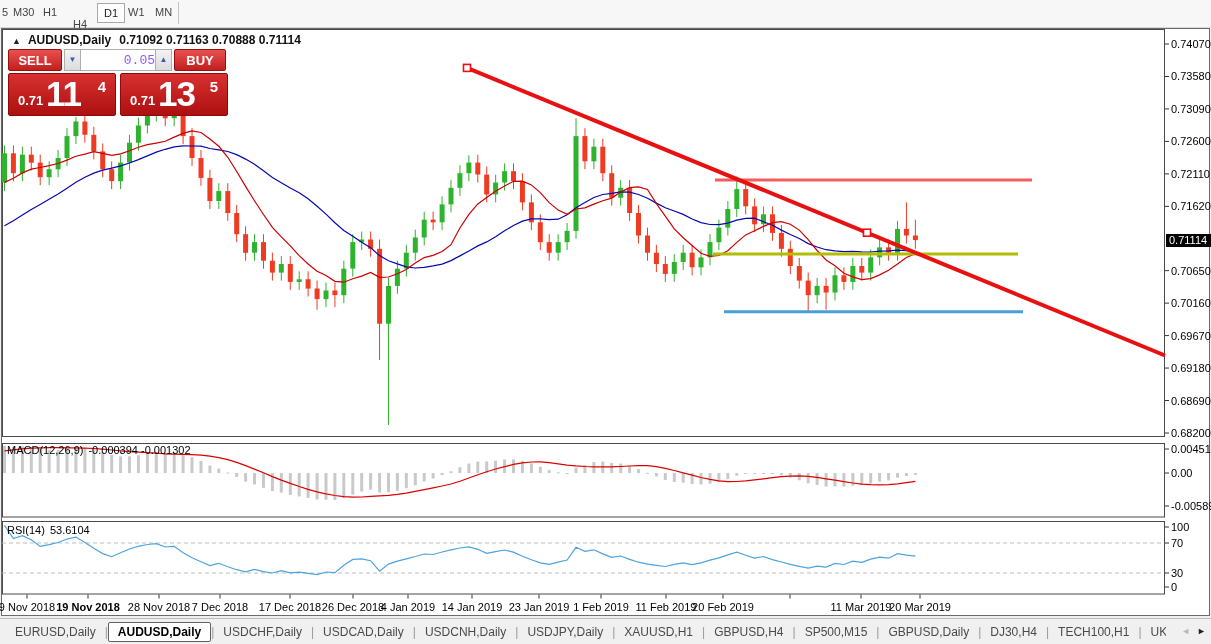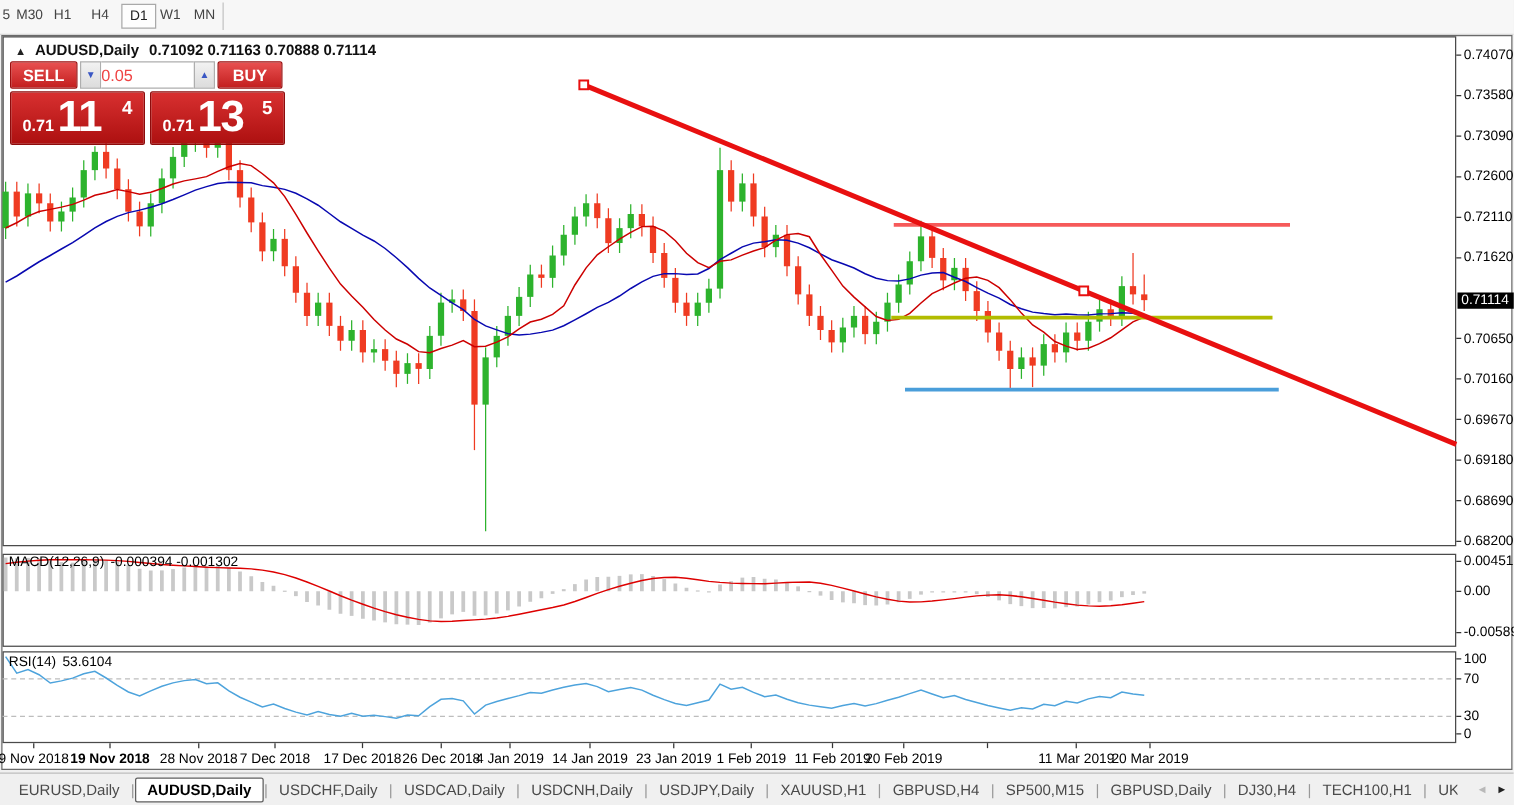"H4" span.tf { margin-top: none -> 12px }
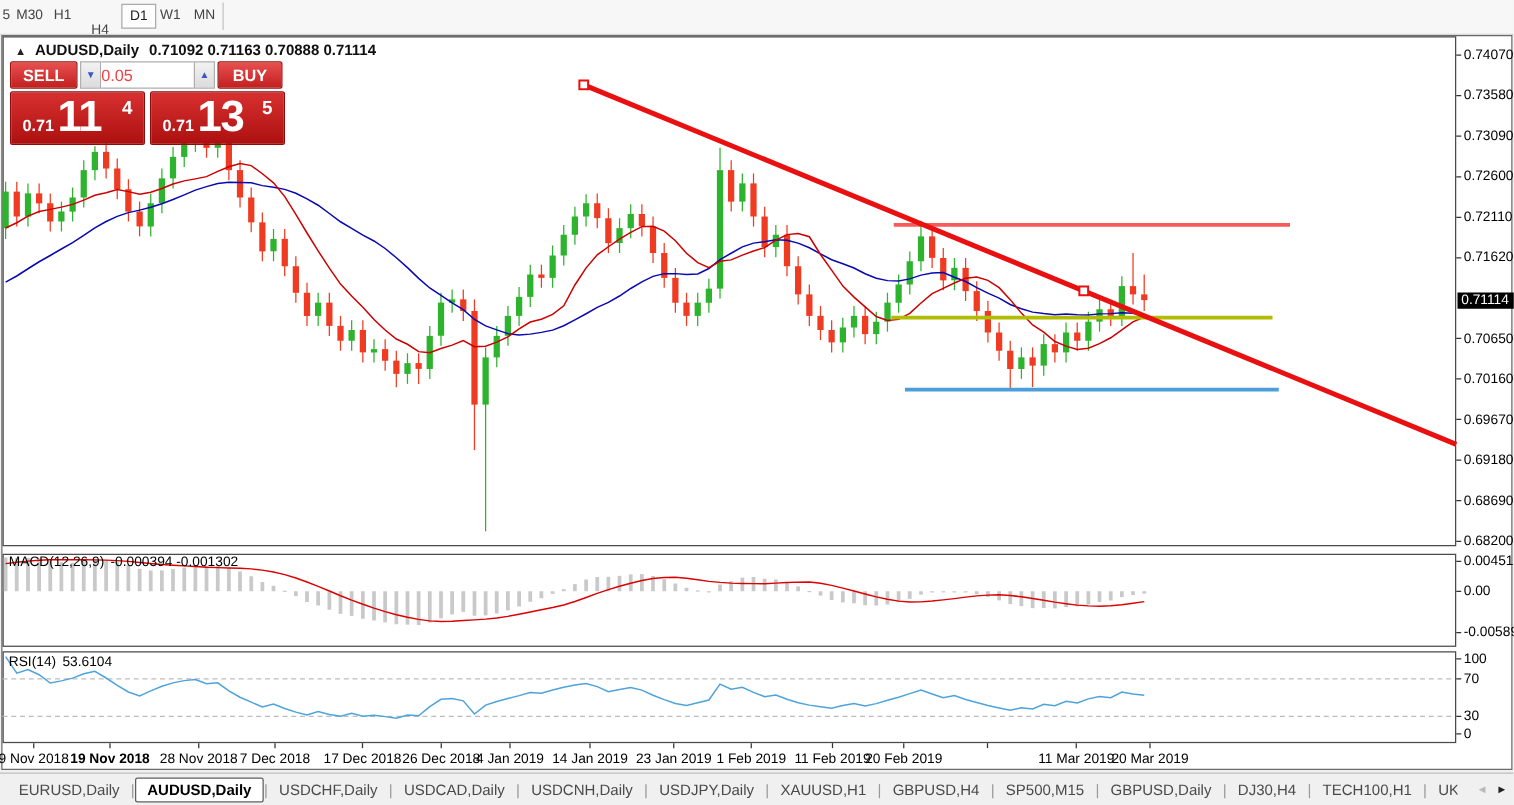"0.05" #lotfield { color: #ef4444 -> #8b5cf6; font-family: Liberation Sans, sans-serif -> Liberation Mono, monospace; text-align: left -> right }
